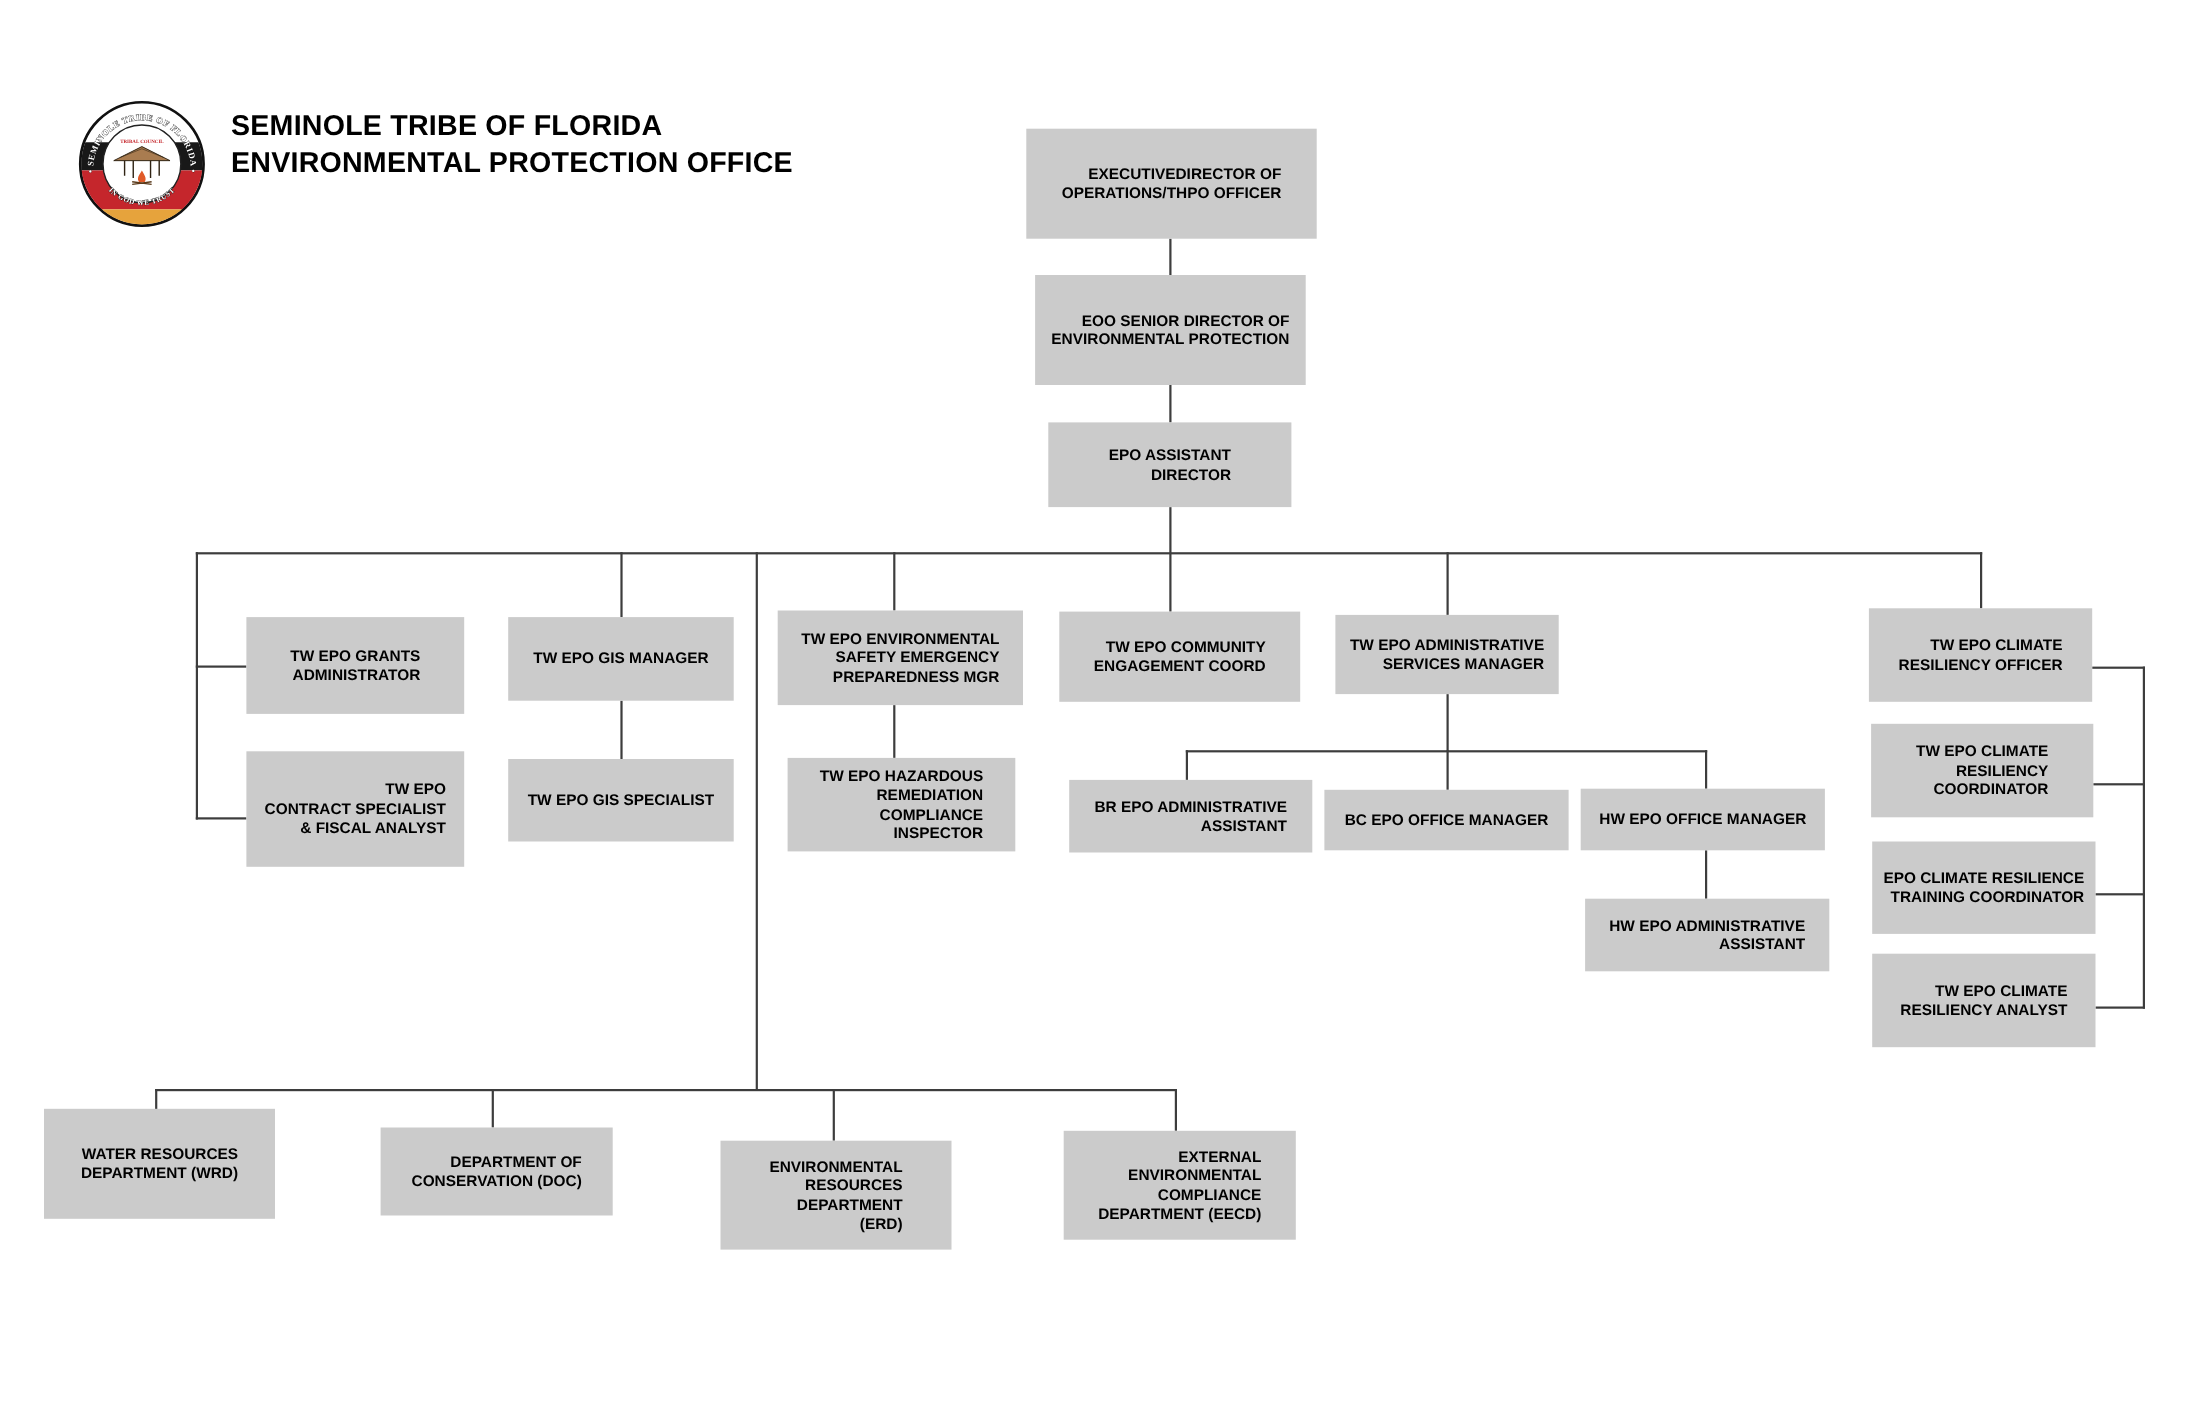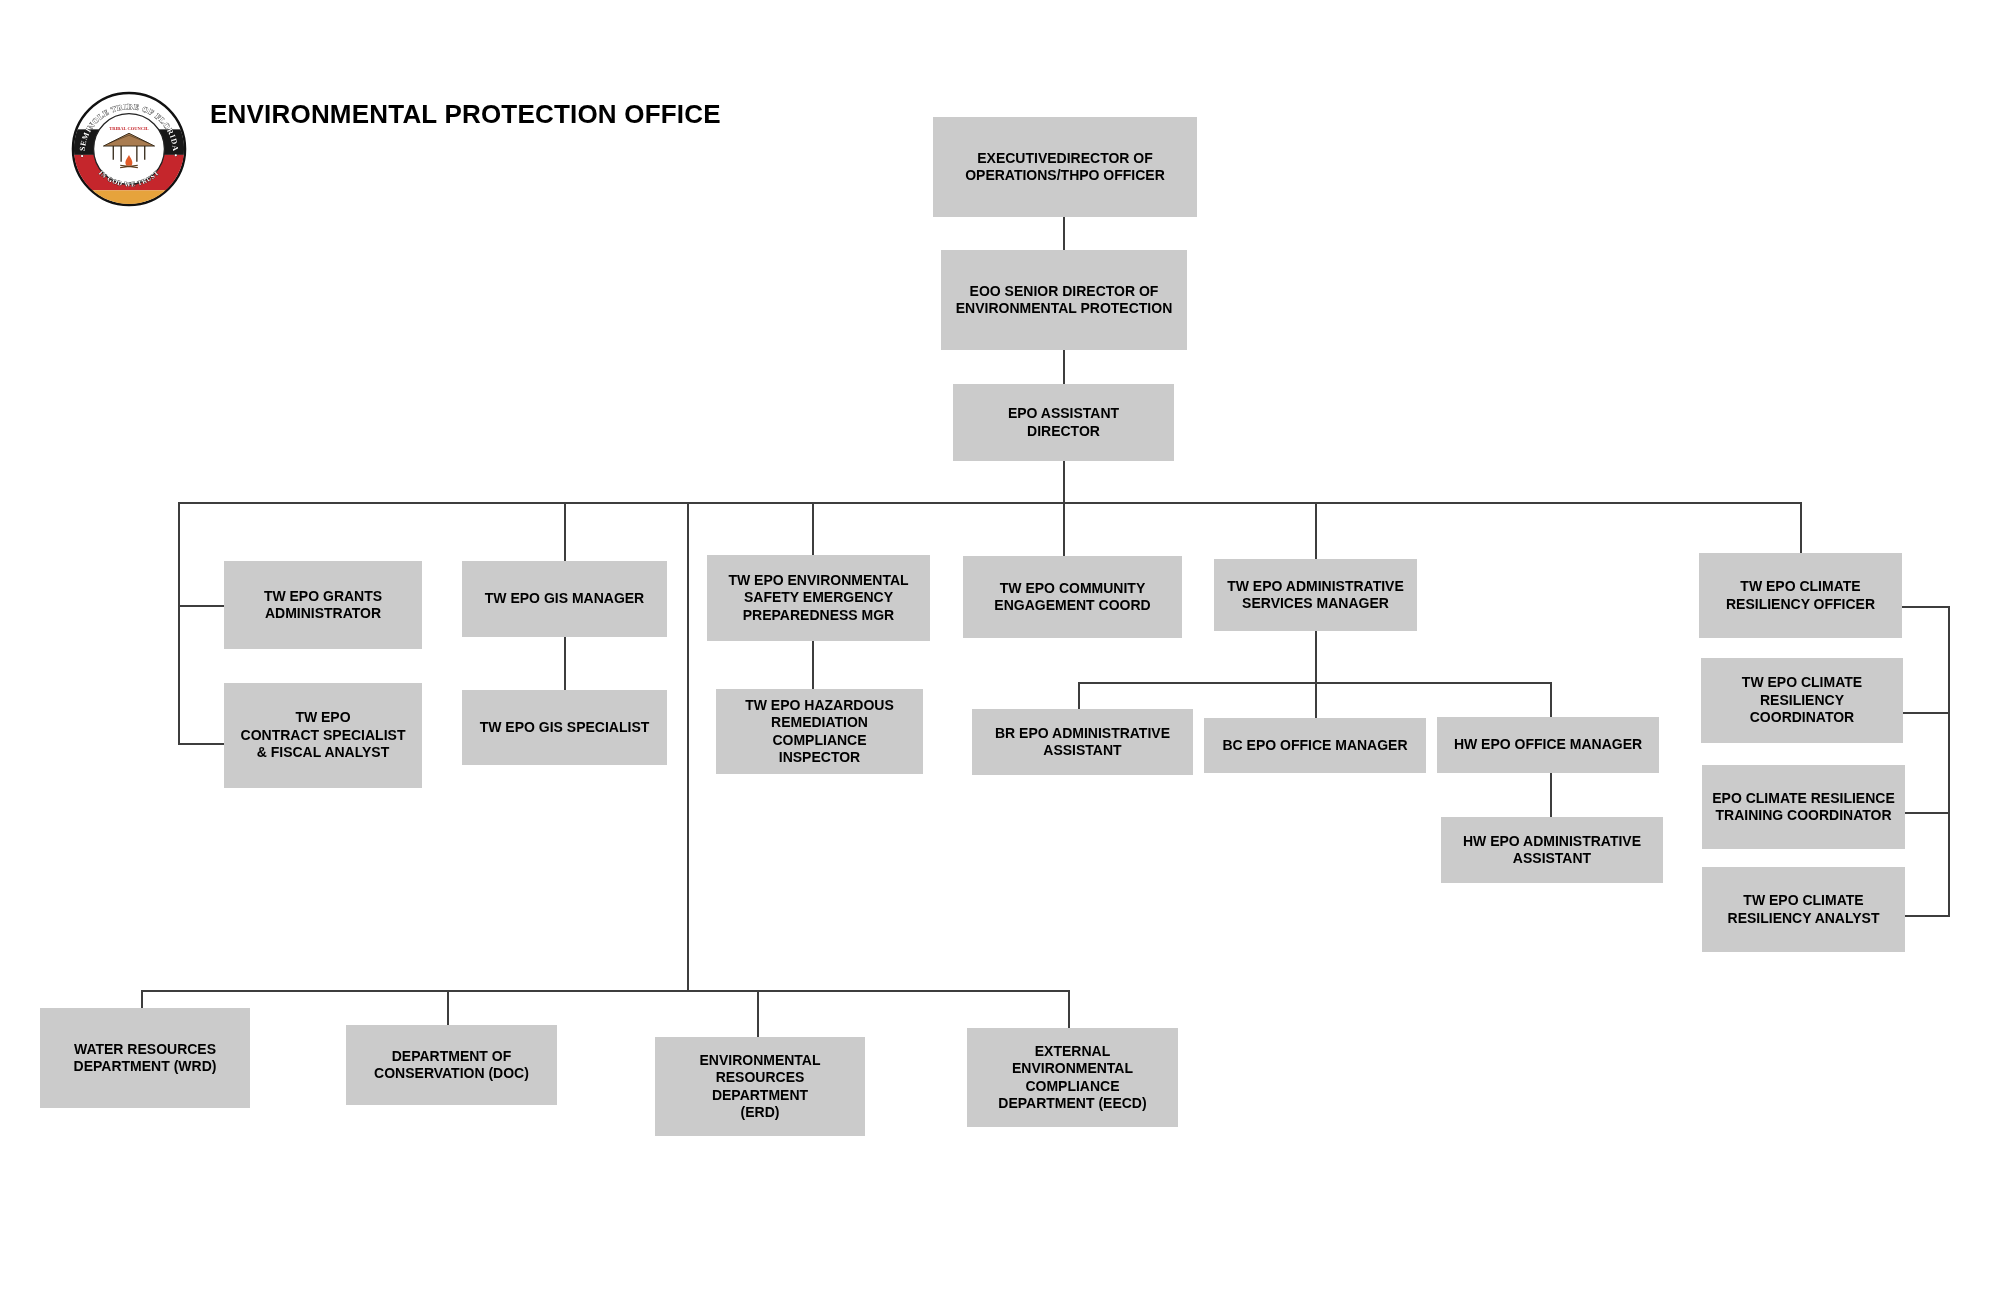"SEMINOLE TRIBE OF FLORIDA" div { html: none -> <div>SEMINOLE TRIBE OF FLORIDA</div> }
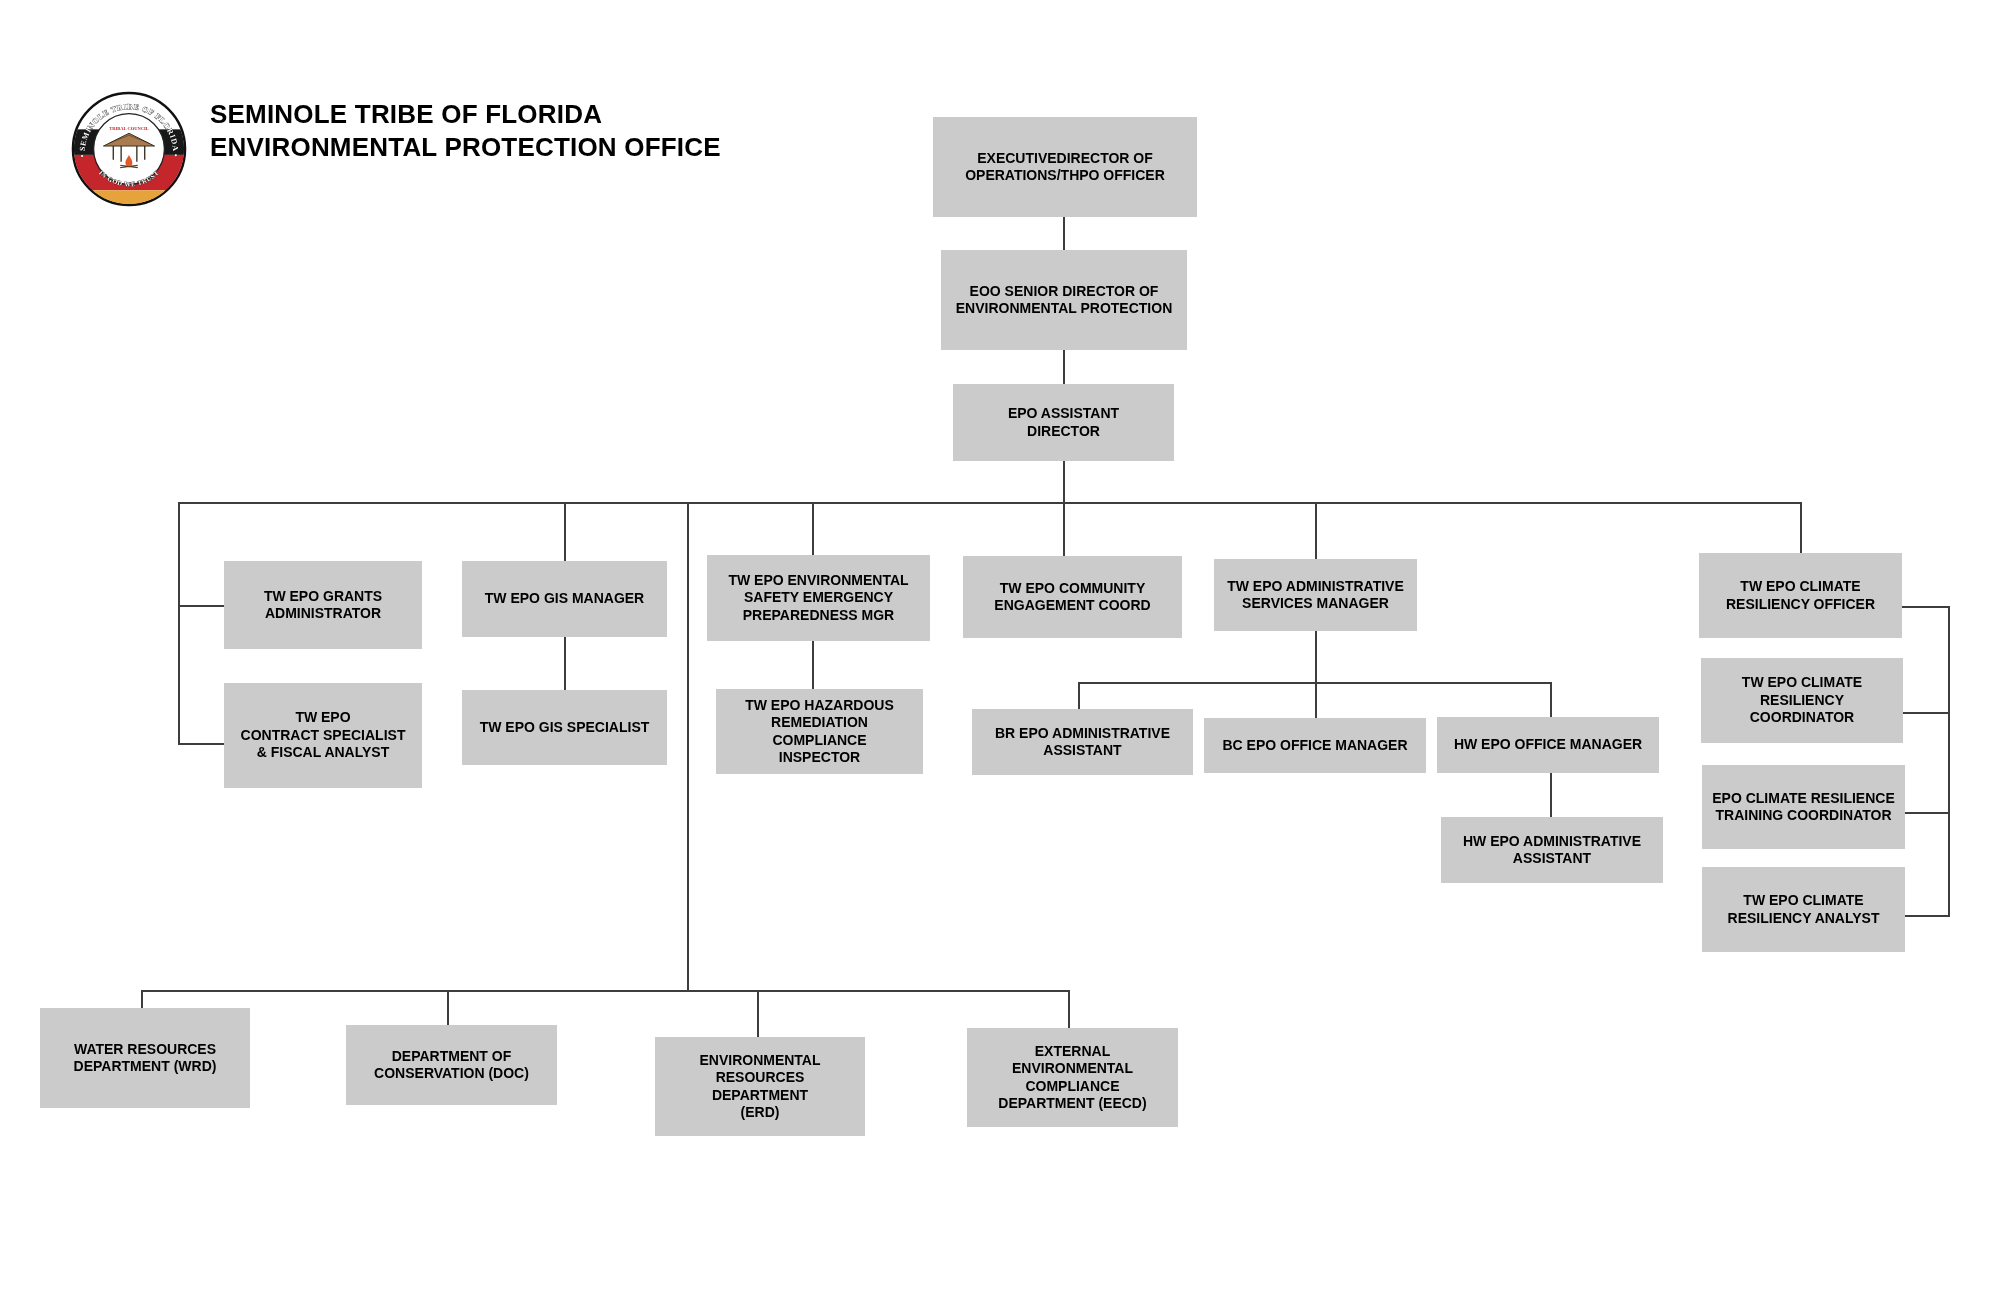"EXECUTIVEDIRECTOR OF" .node { text-align: center -> right }
